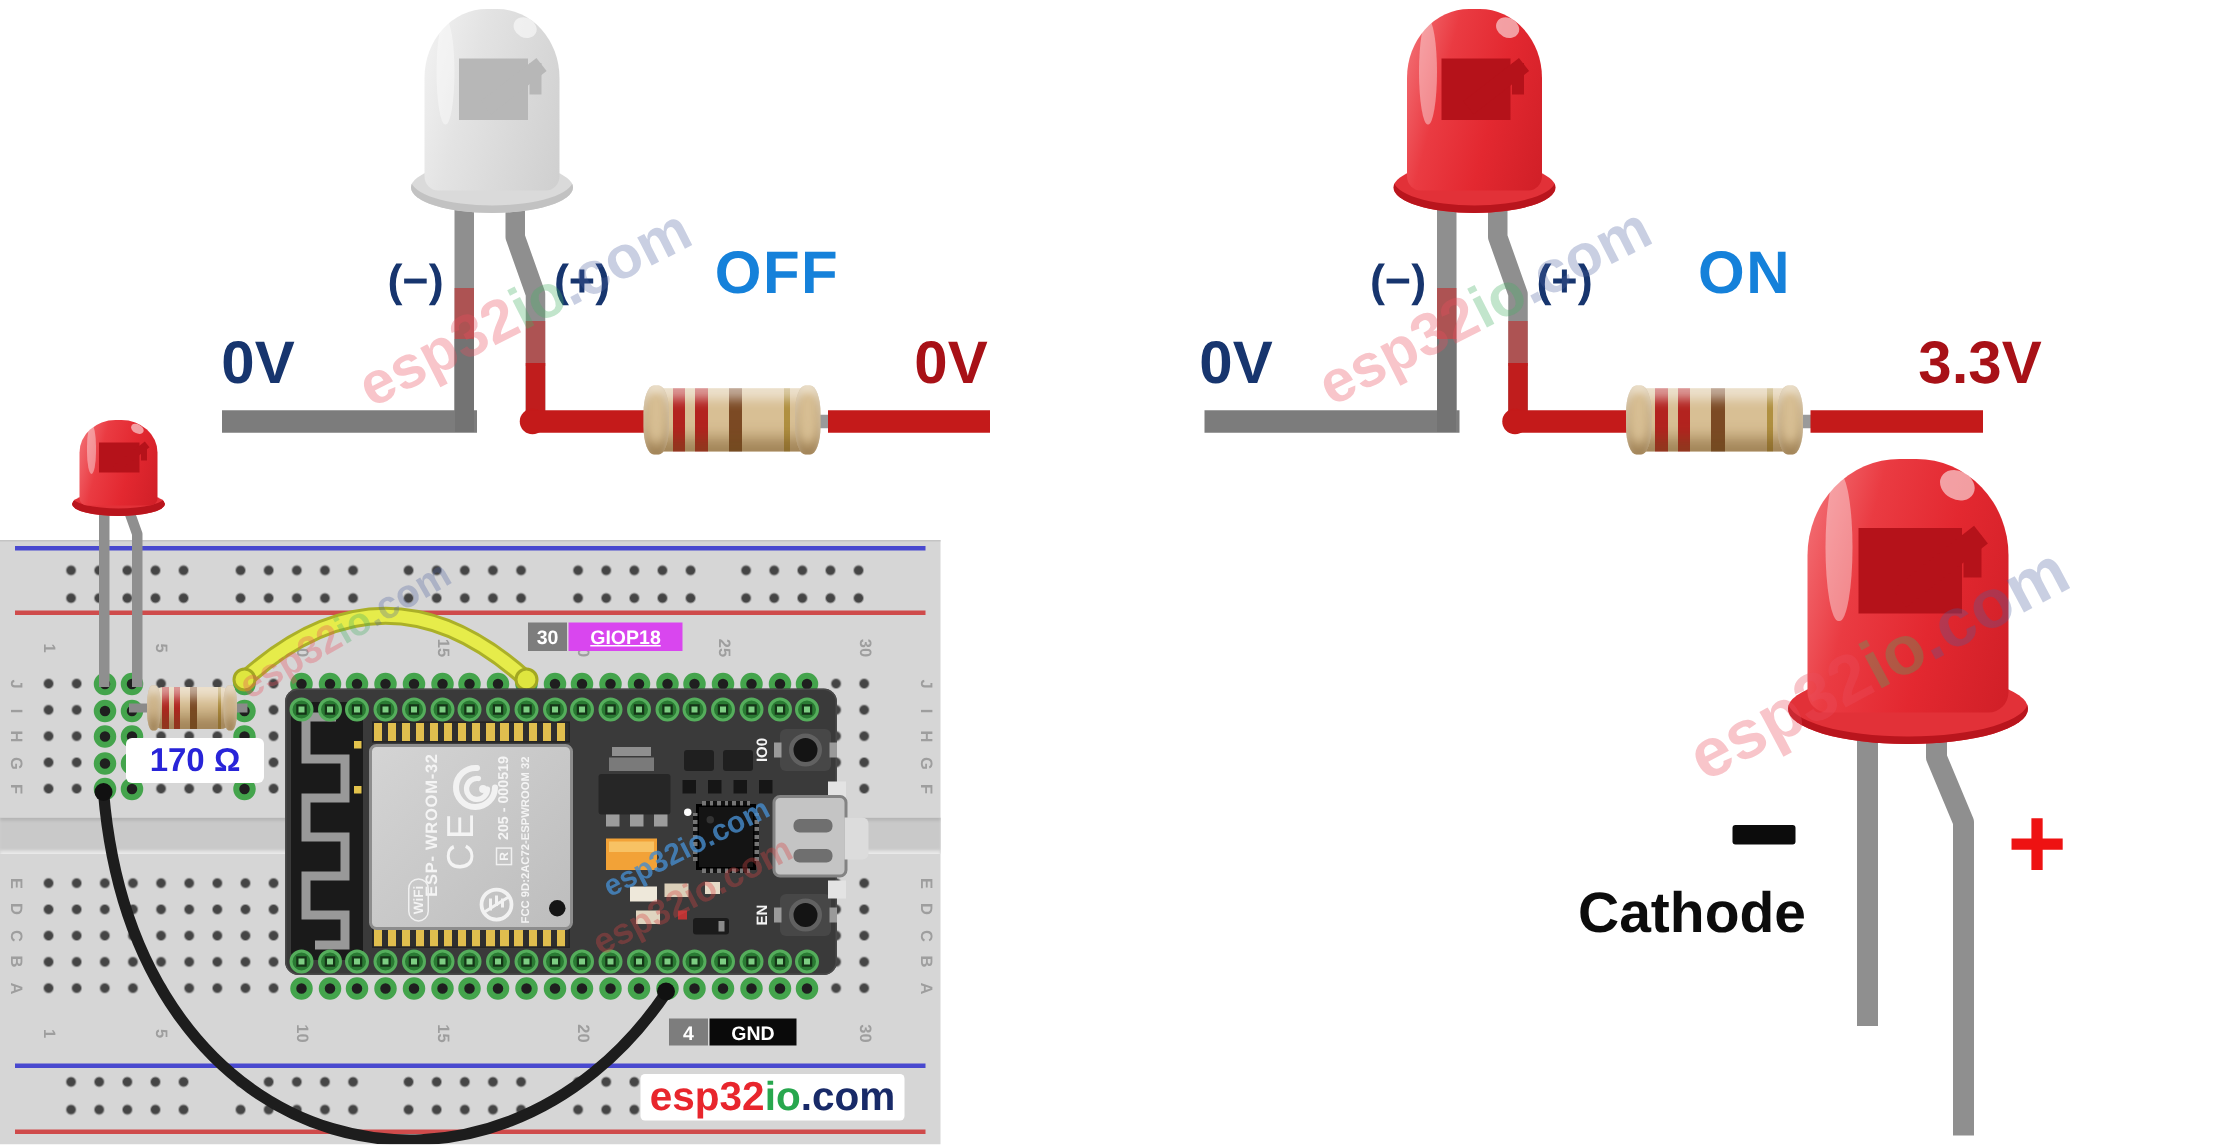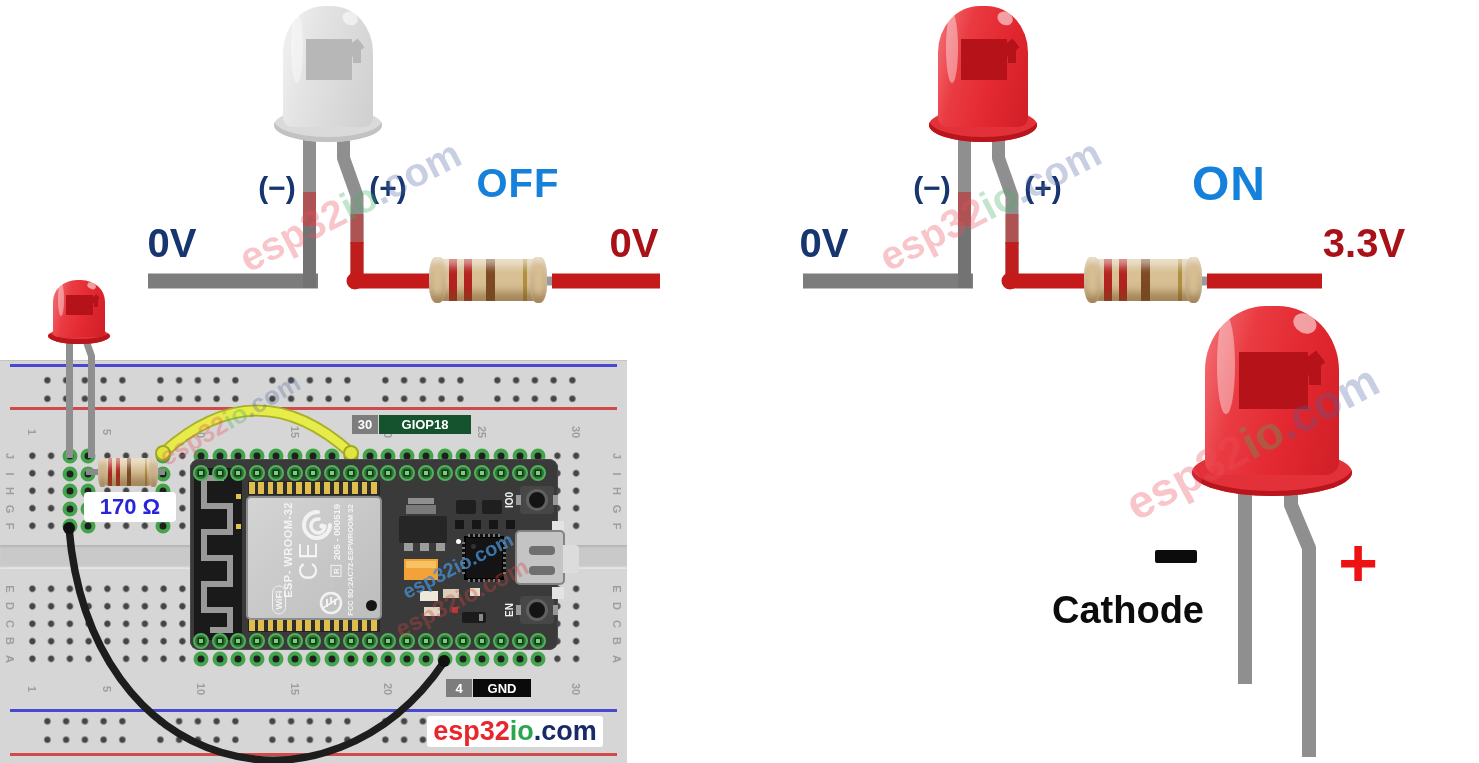"ON" div.abs { font-size: 48px -> 40px; left: 1229px -> 1163px }
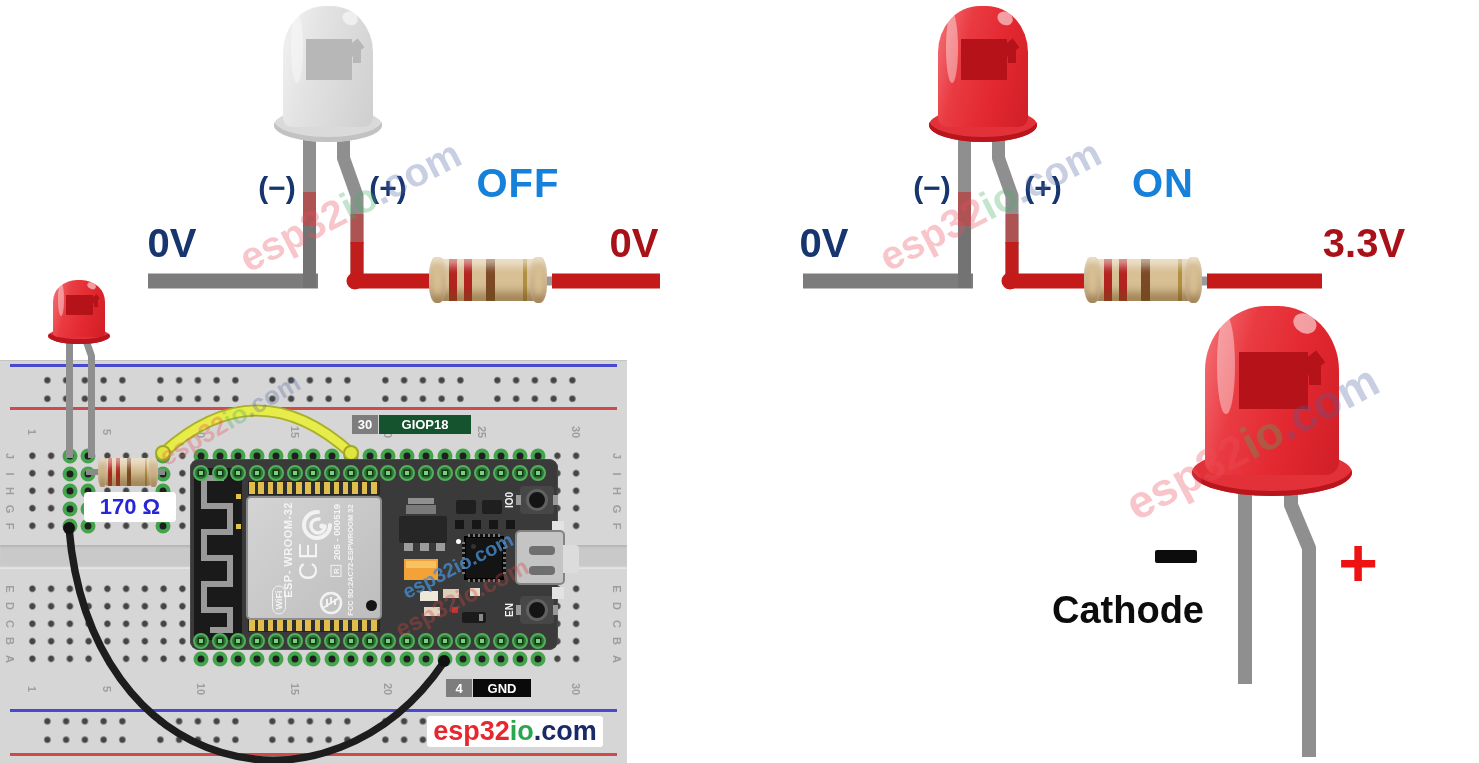"3.3V" div.abs { left: 1364px -> 1320px }
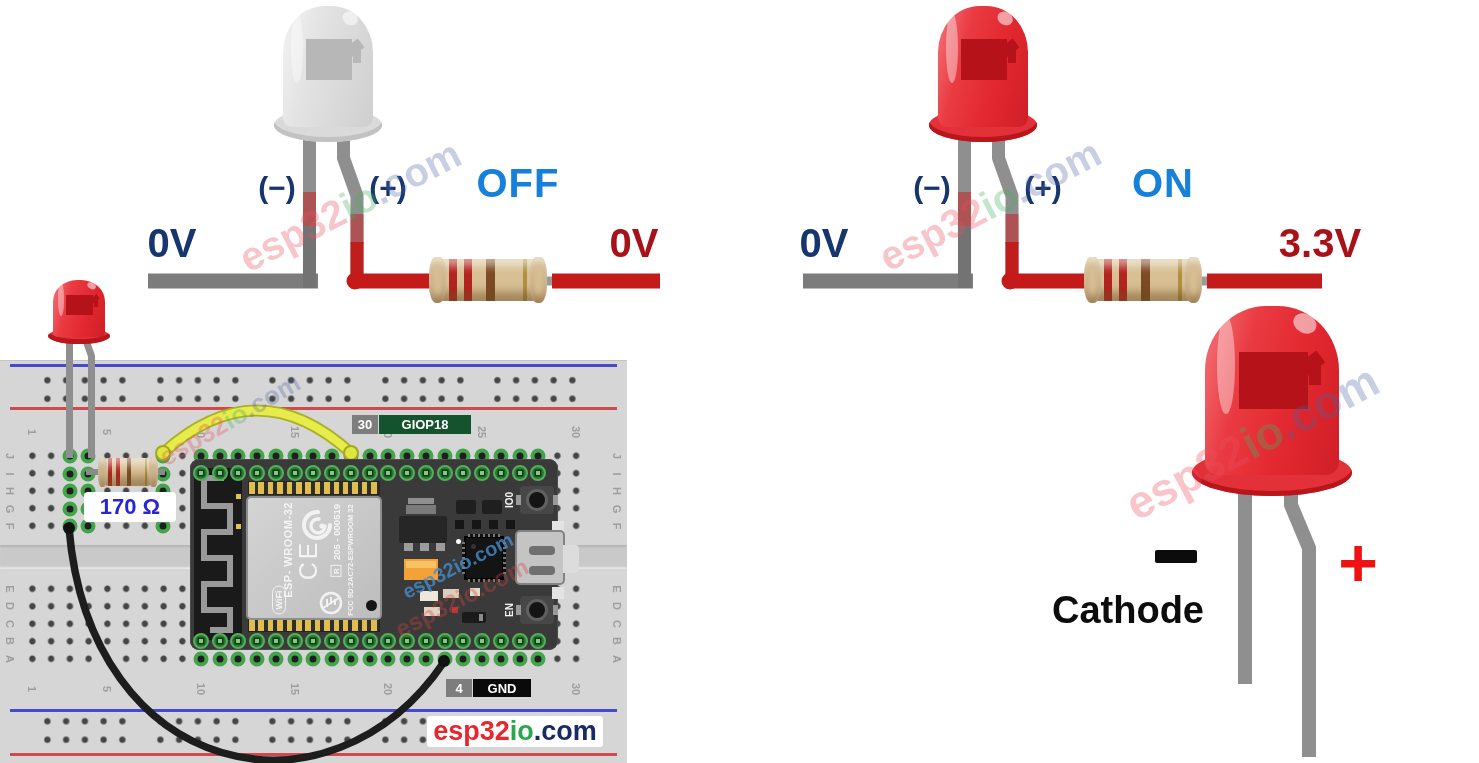"GIOP18" div.tagname { background: #14532d -> #d946ef; text-decoration: none -> underline; width: 92px -> 76px }
